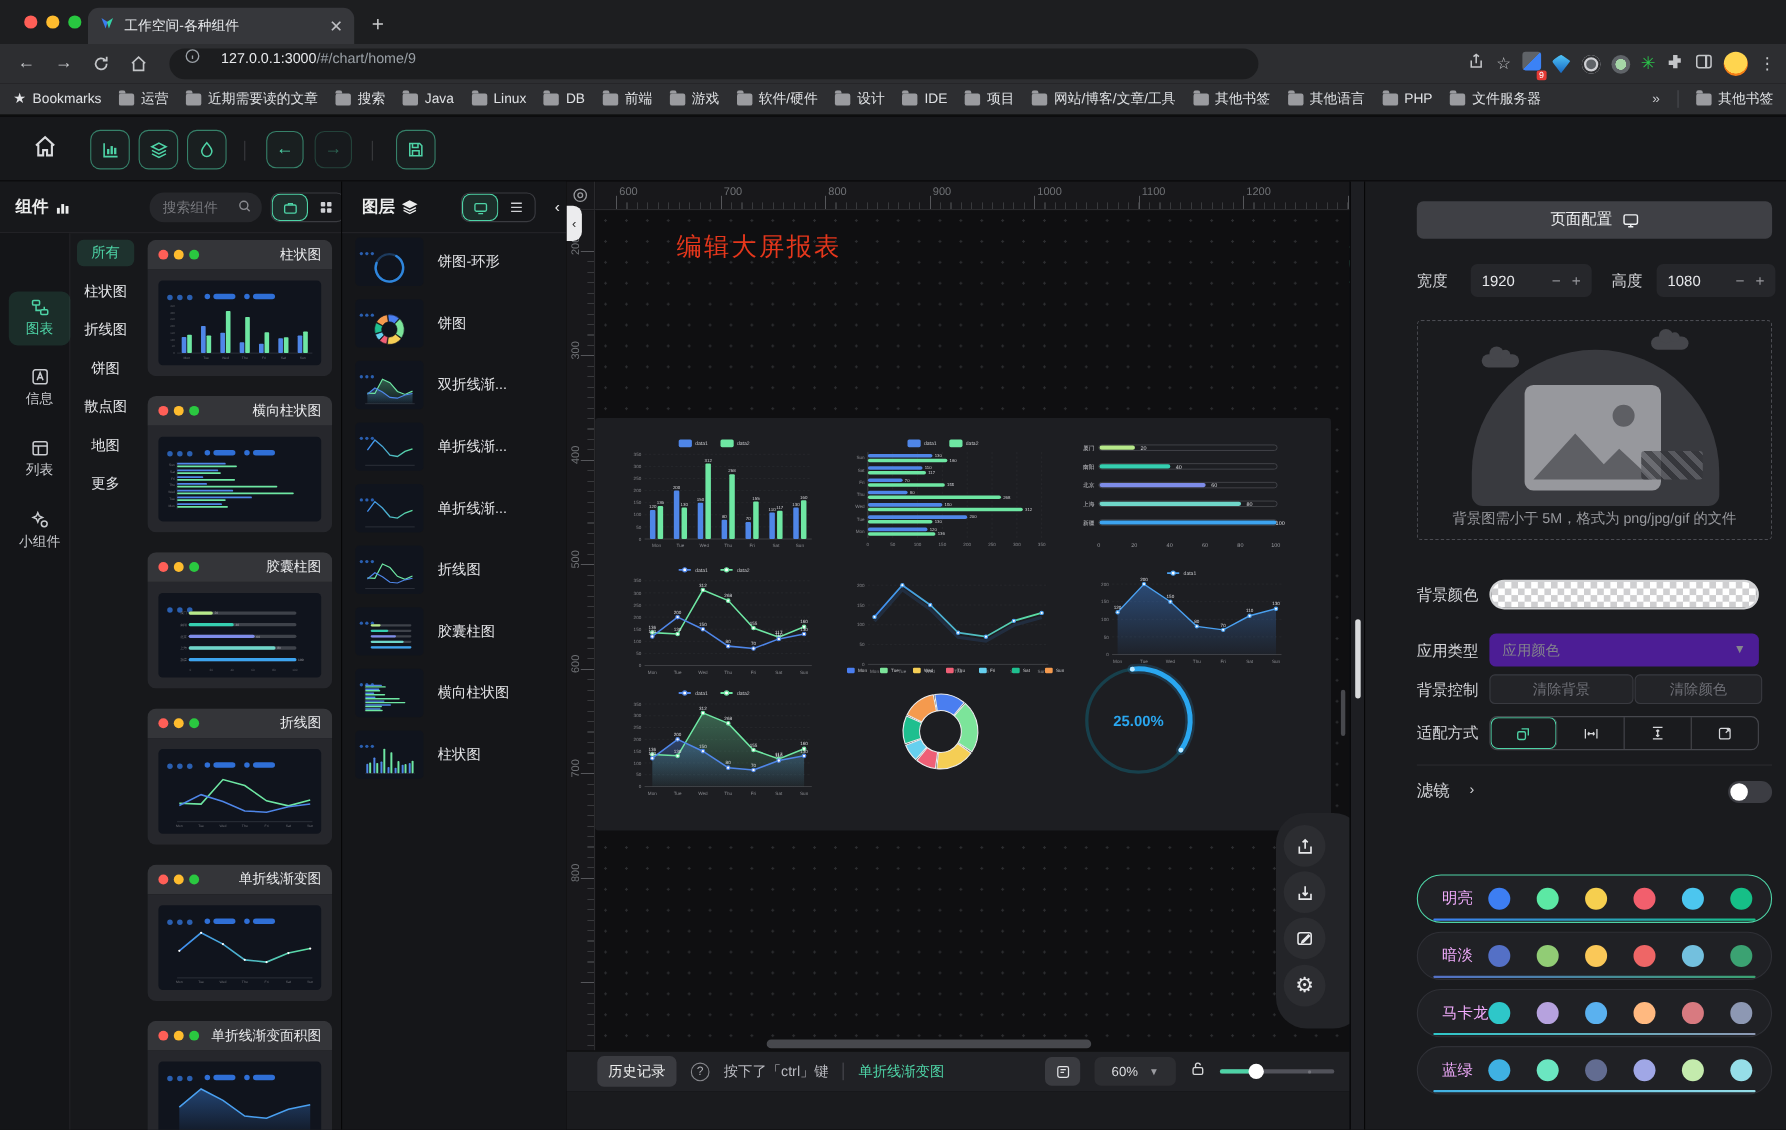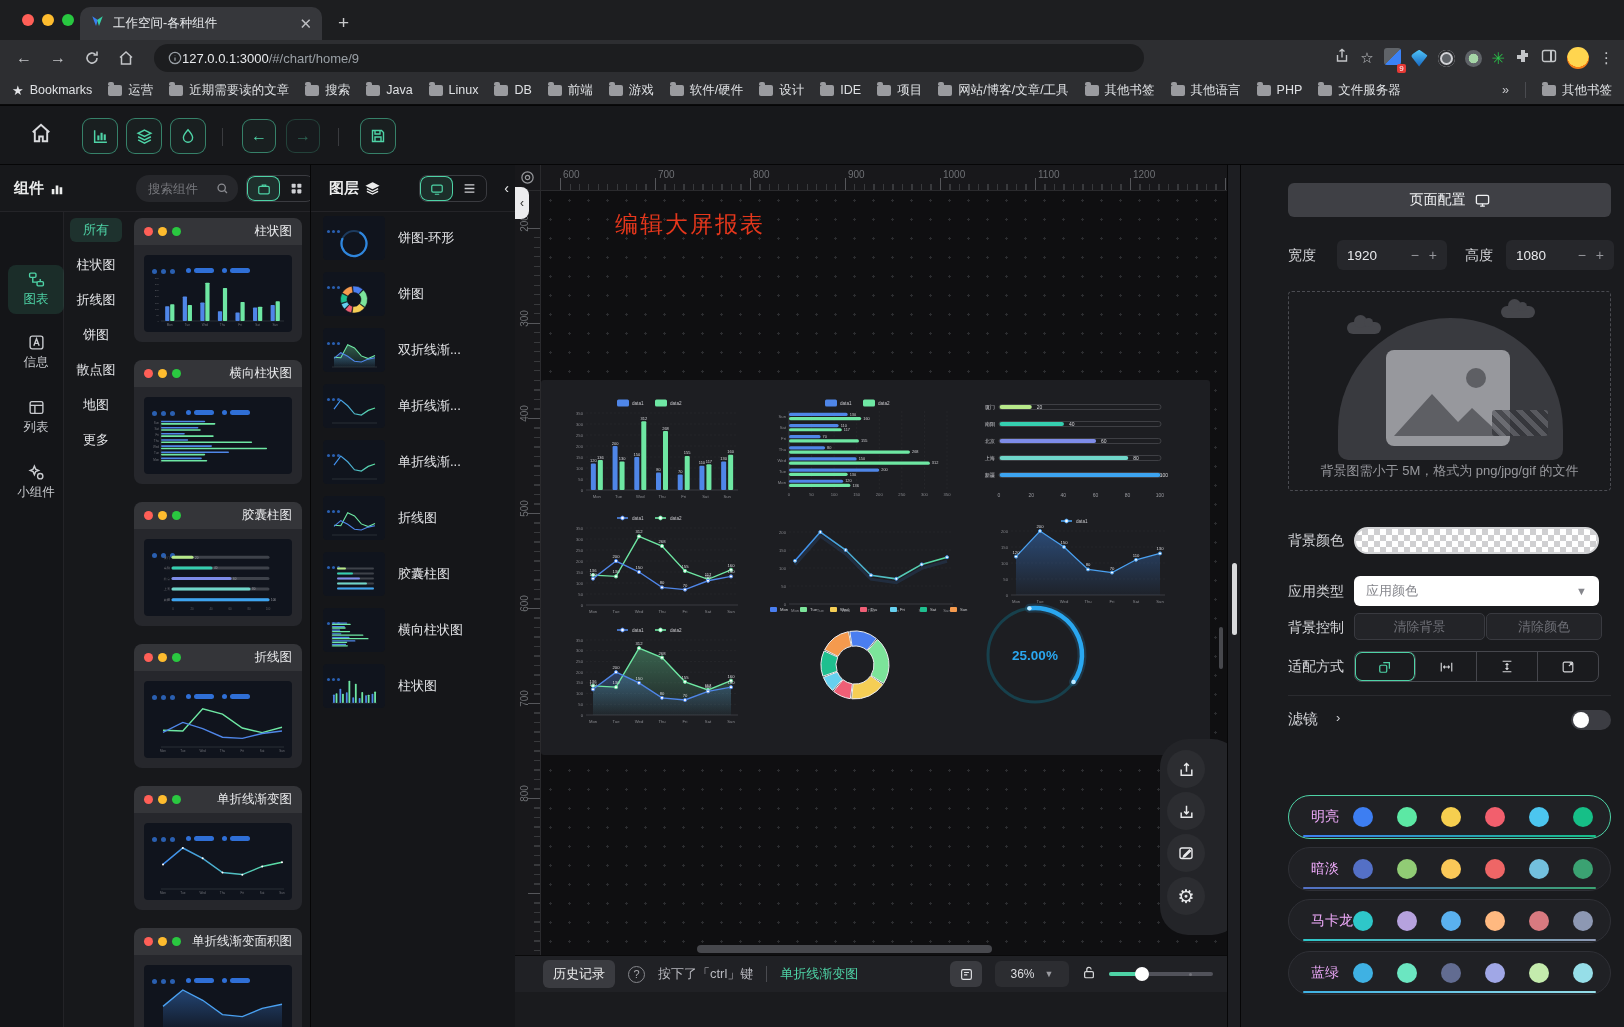"127.0.0.1:3000/#/chart/home/9" .urlbar { align-items: center -> none; gap: 0 -> 19px }
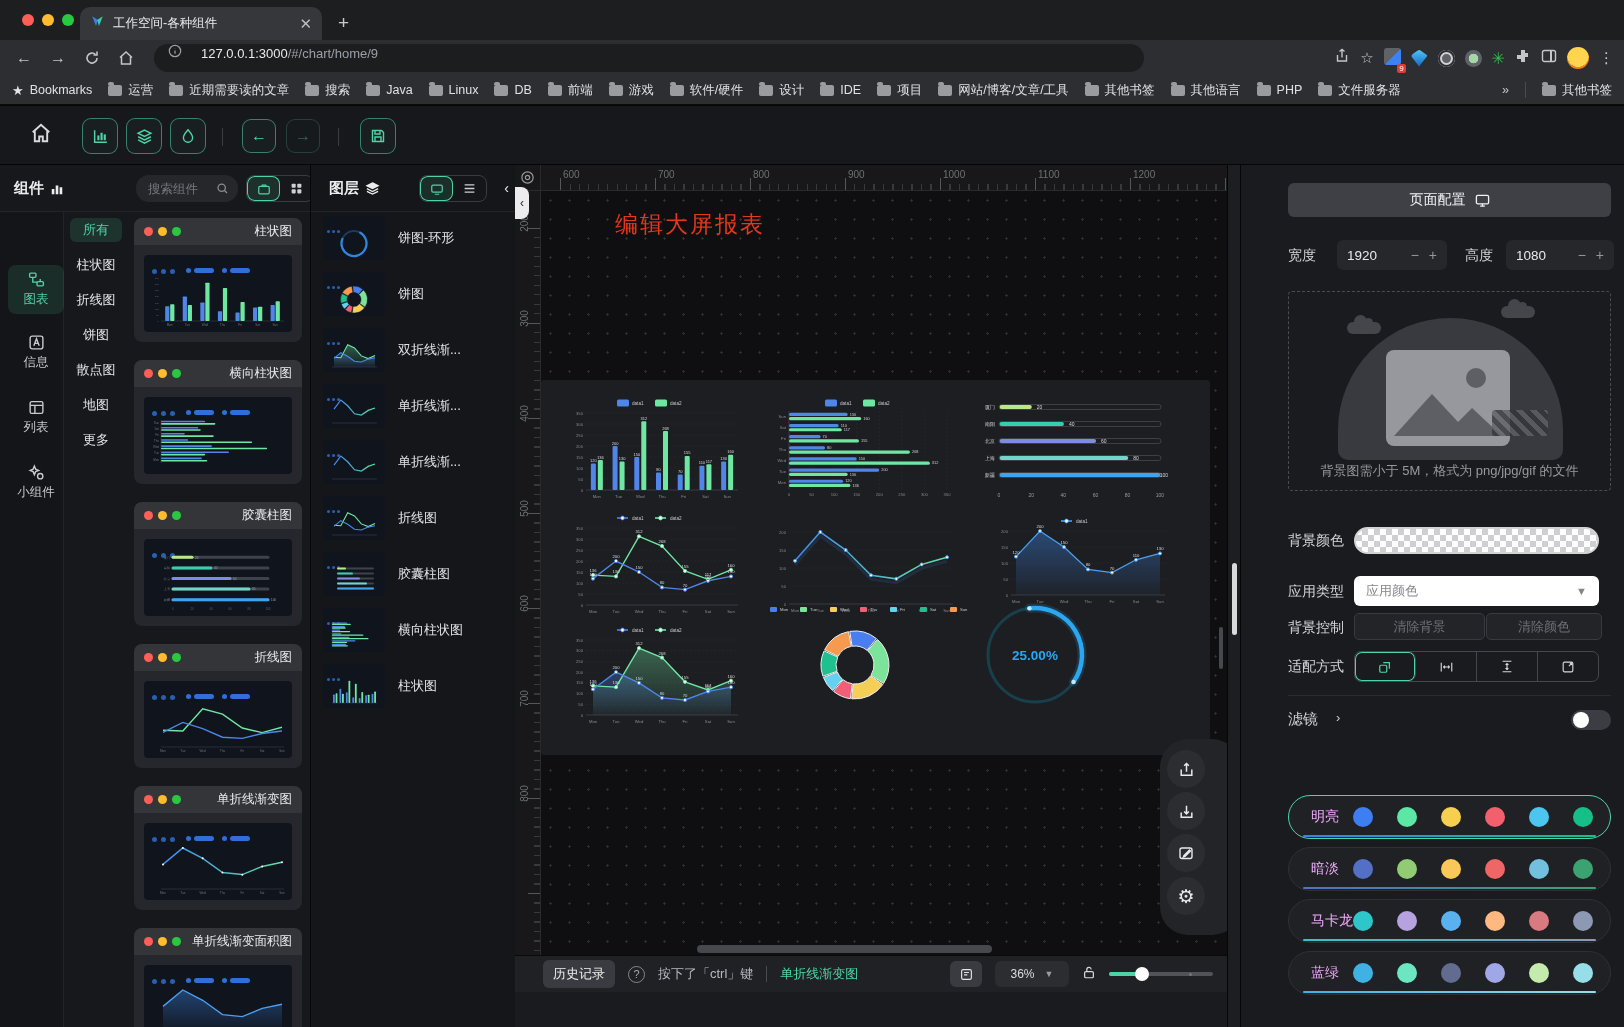"应用颜色" .rselect { background: #ffffff -> #4c1d95 }
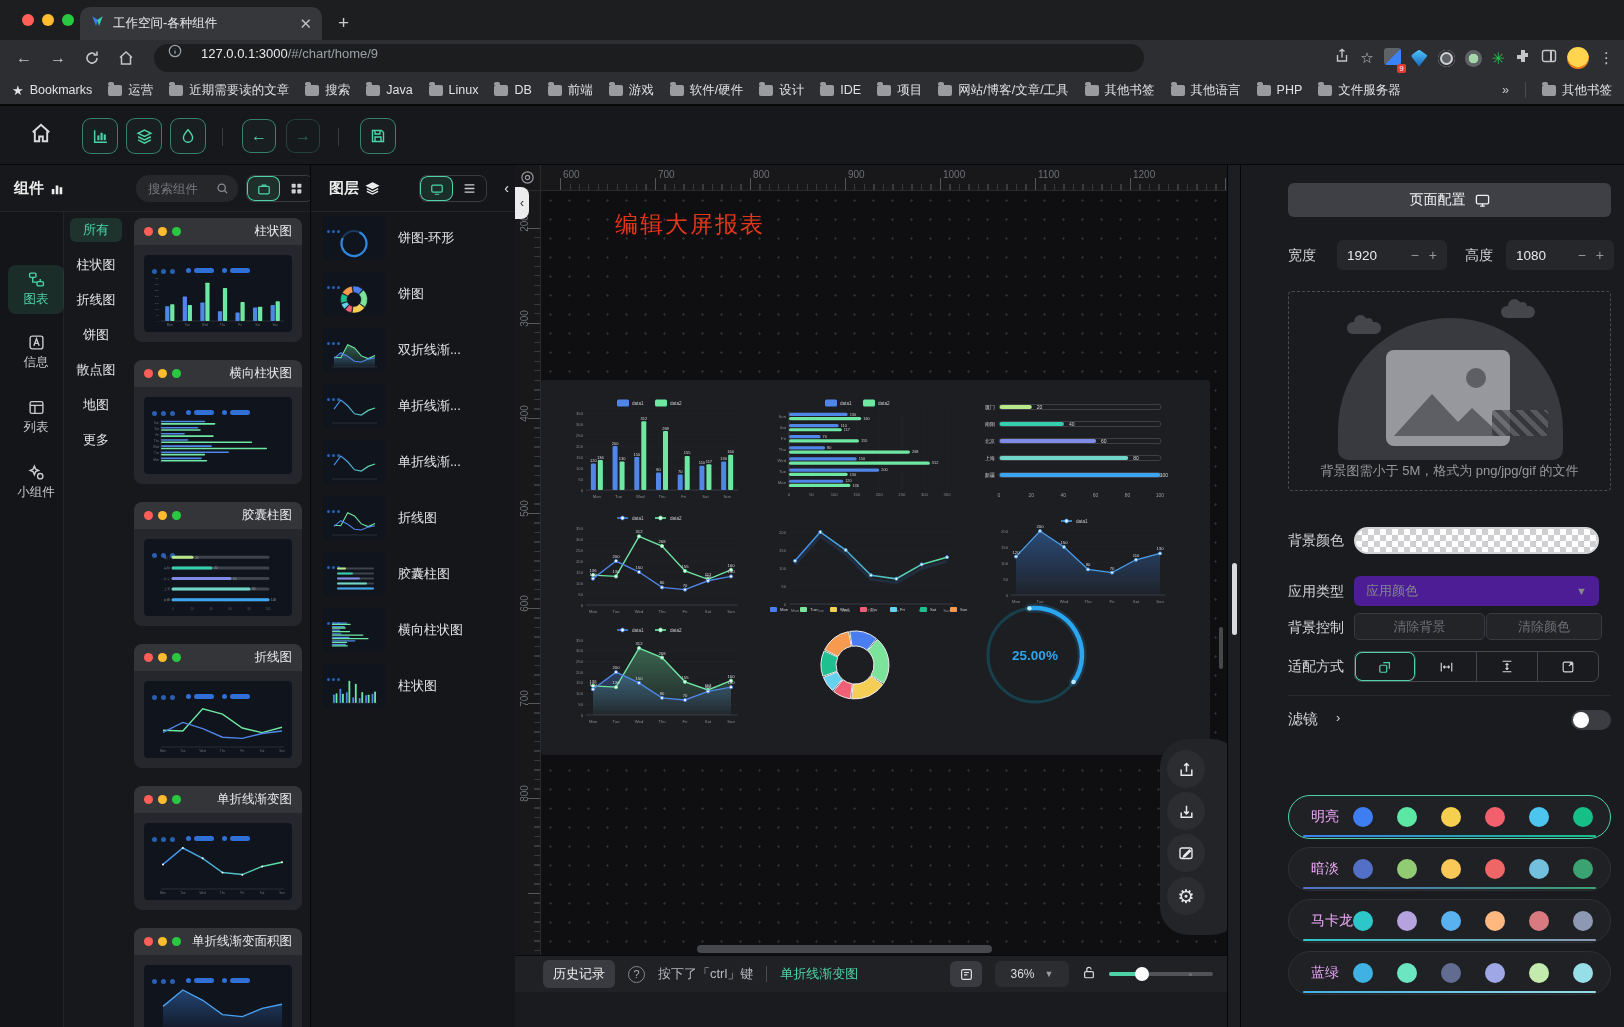"36%" em { text: 36% -> 60% }
